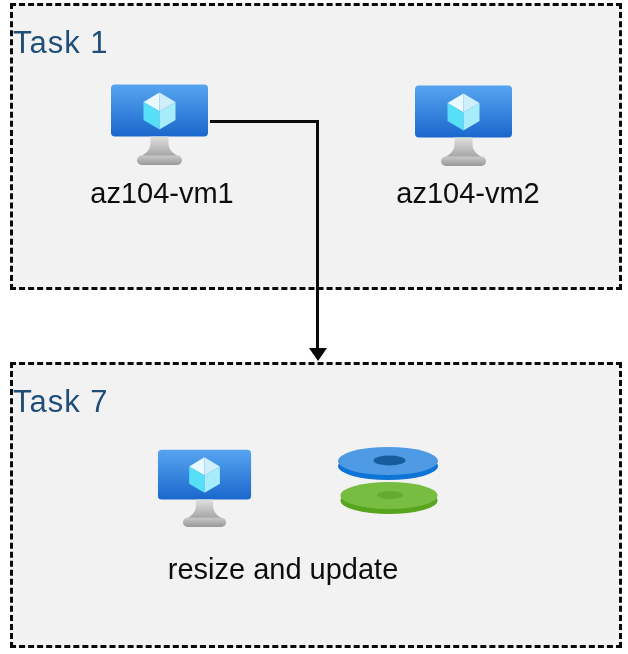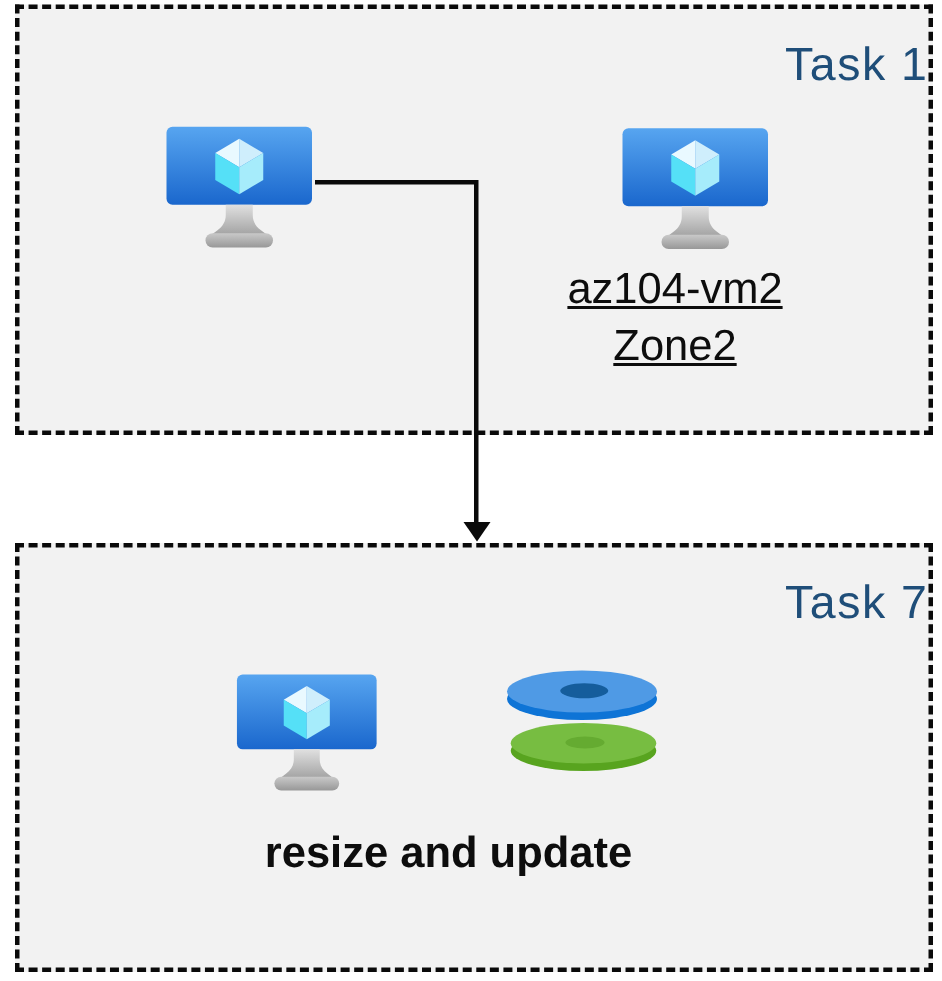"Task 1" .task-title { text-align: right -> left }
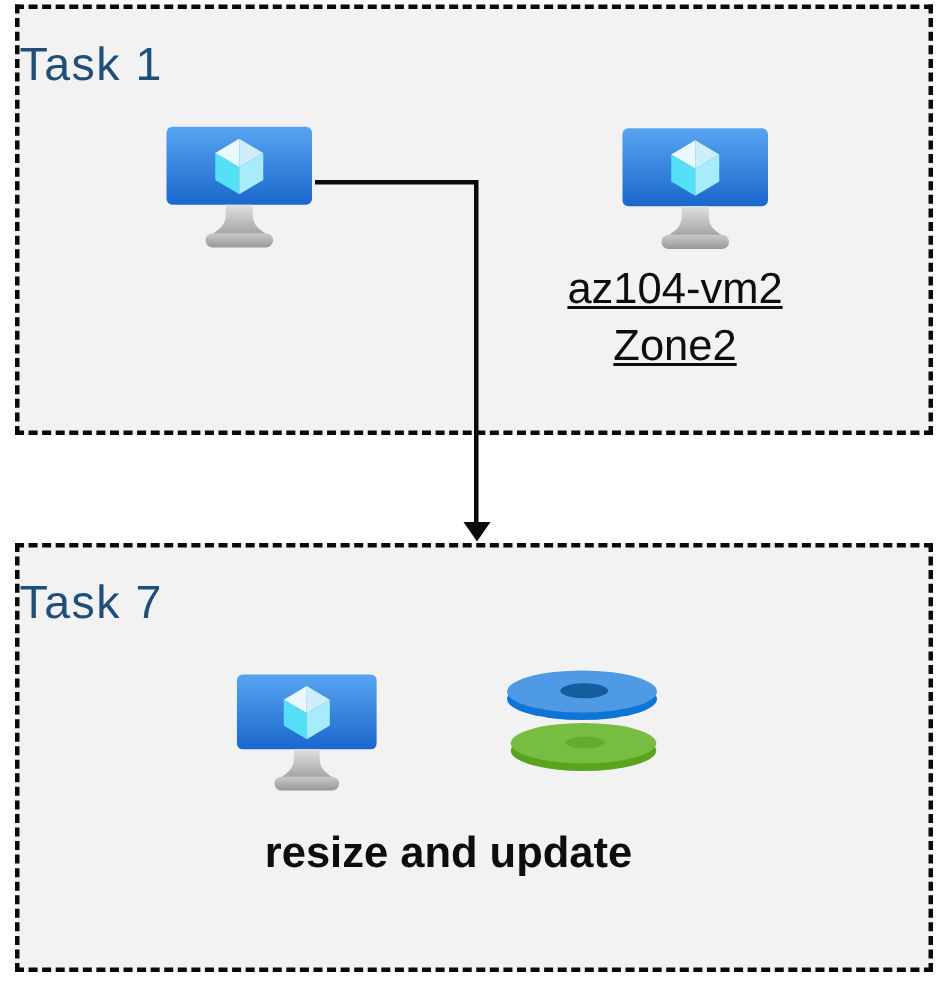"az104-vm1" div { html: none -> <div>az104-vm1</div> }
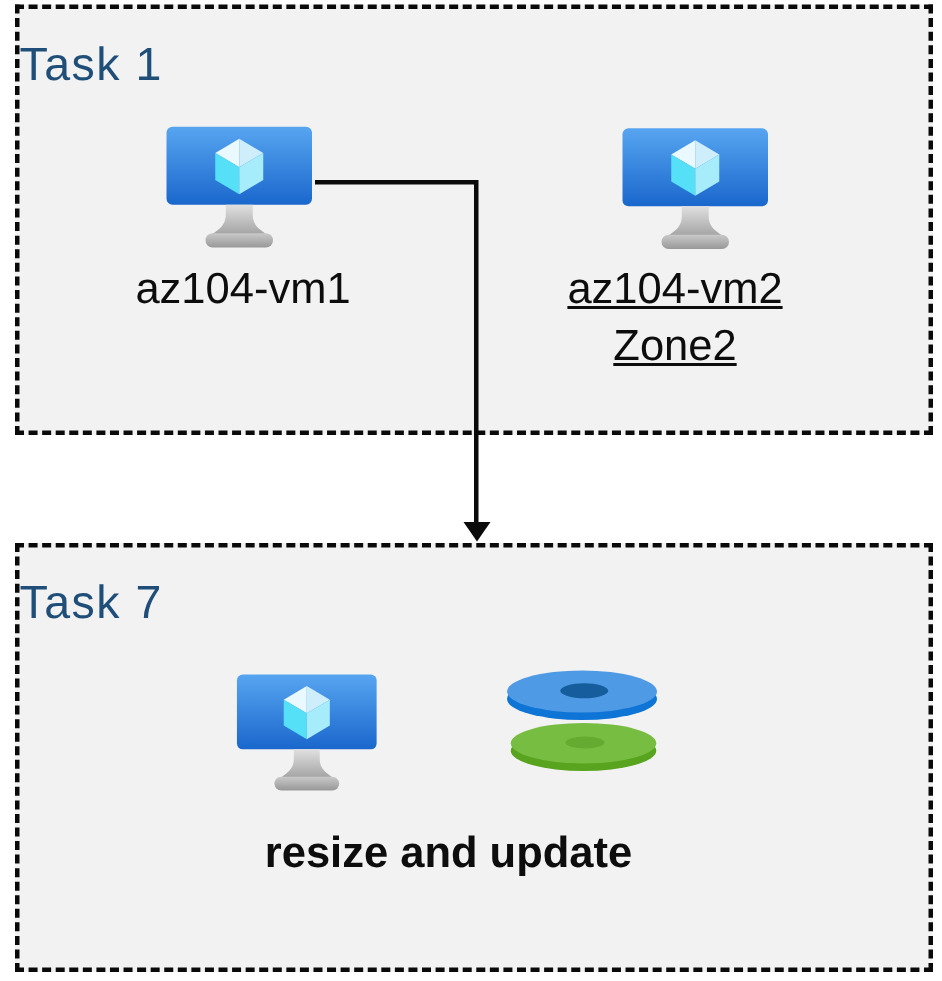"az104-vm2" .vm2-label { left: 300px -> 318px; text-decoration: underline -> none }
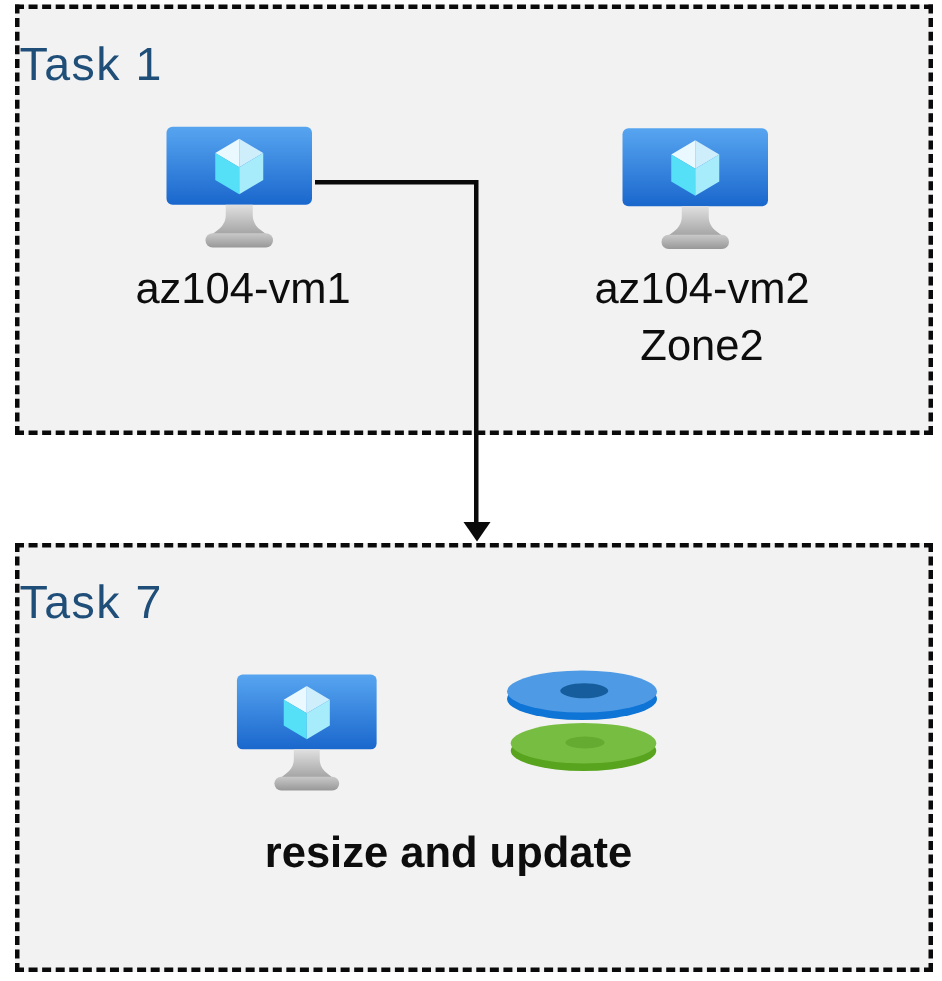"Zone2" div { html: <div>Zone2</div> -> none }
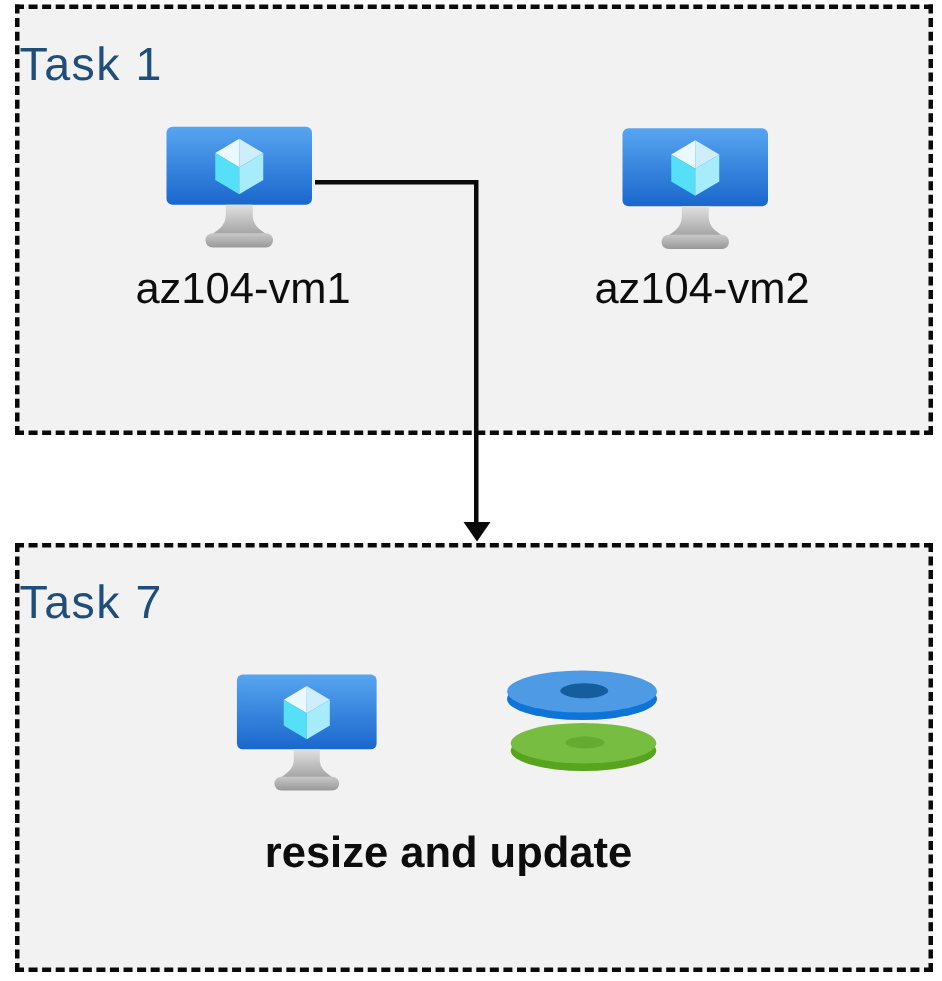"resize and update" .caption { font-weight: 700 -> 400; left: 149px -> 133px }
